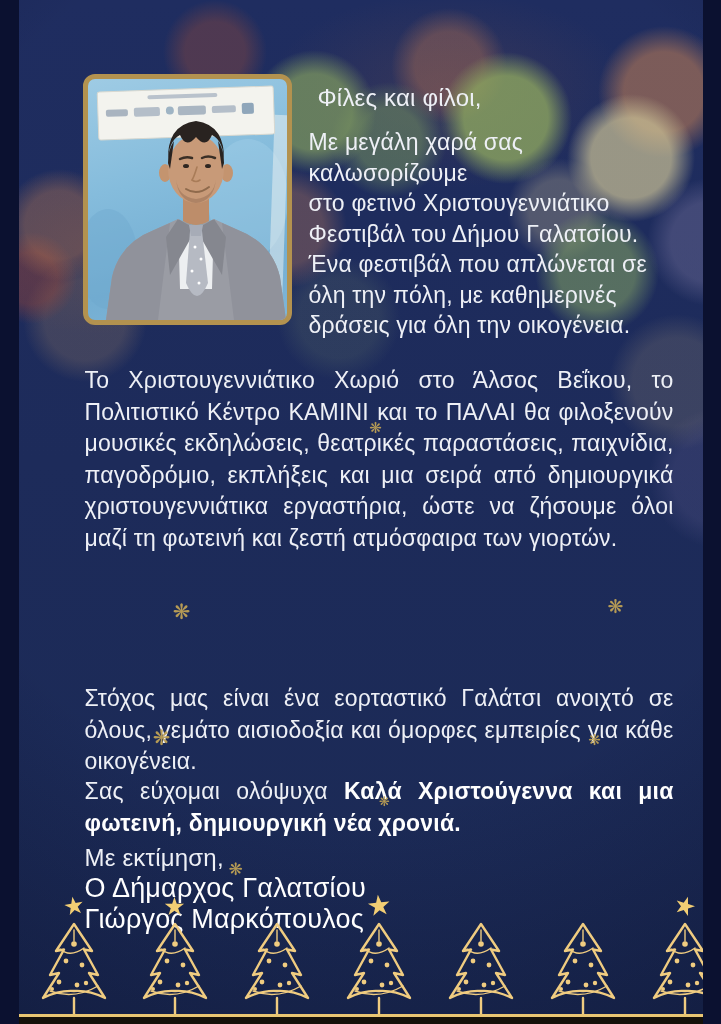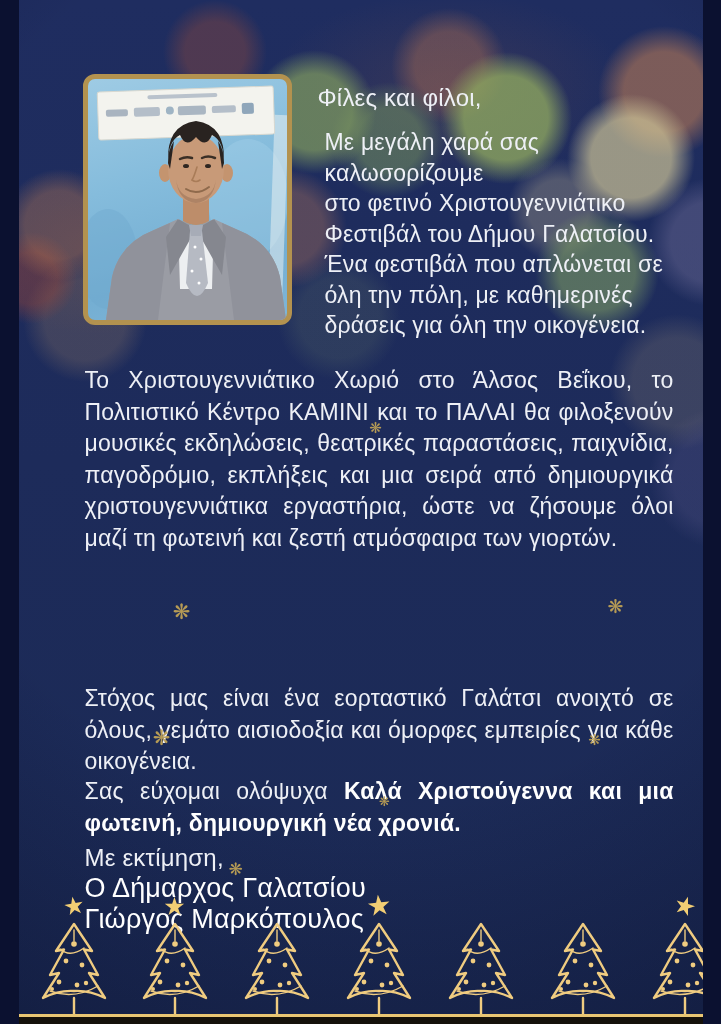"Με μεγάλη χαρά σας" .intro { left: 306px -> 290px }
